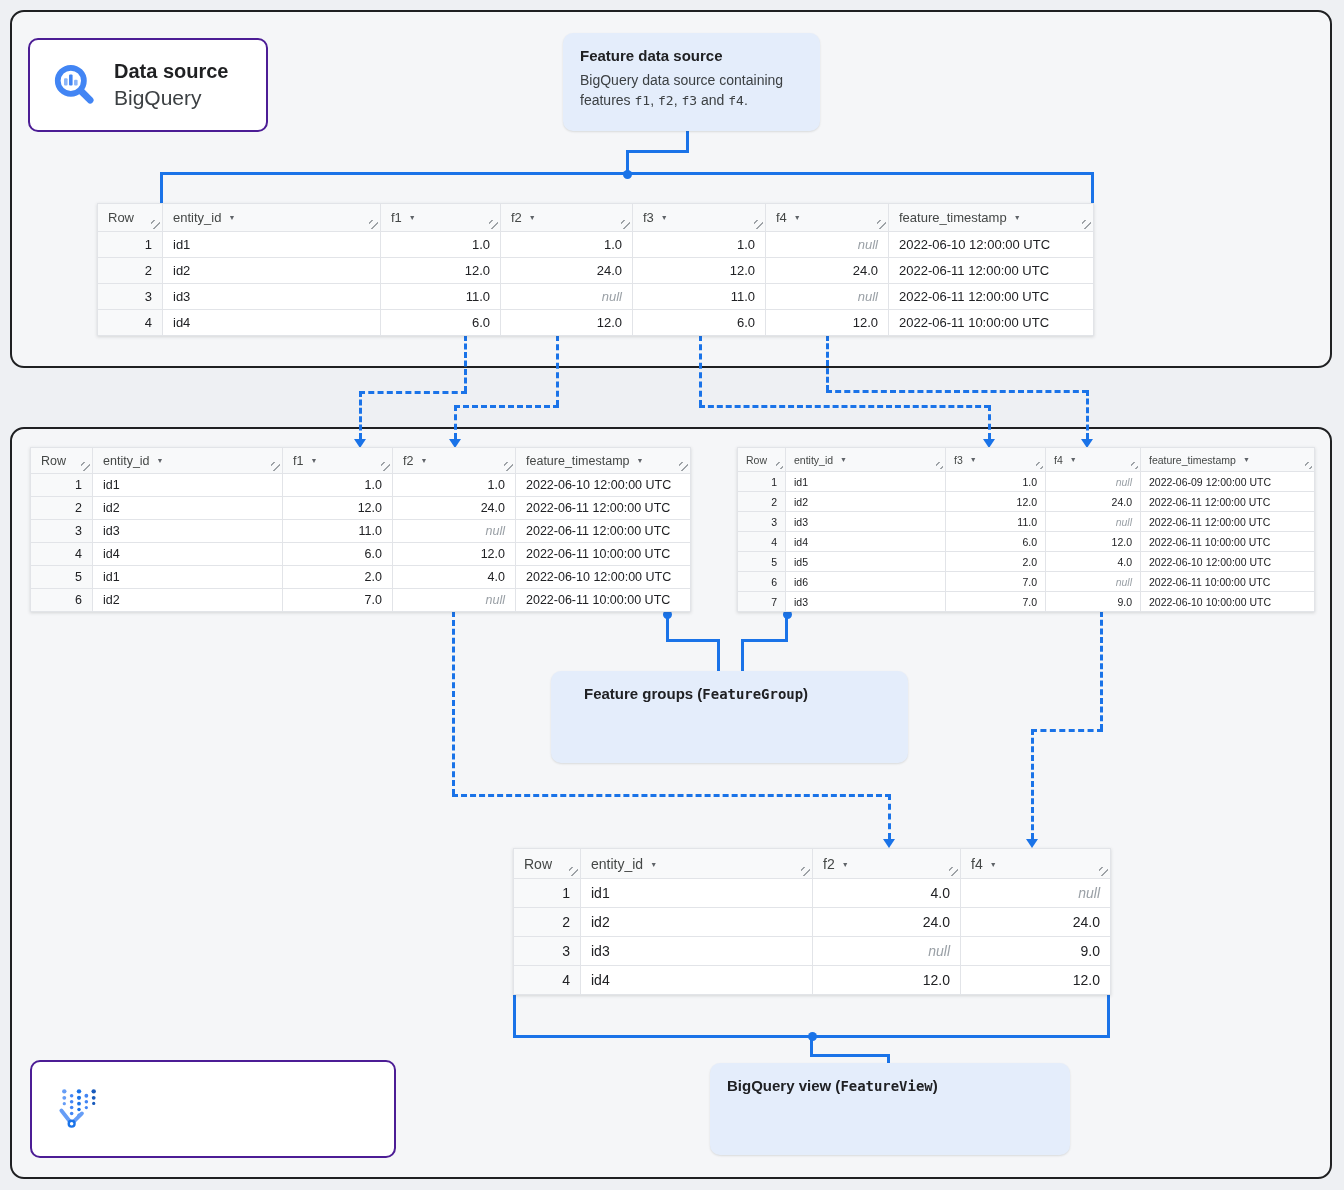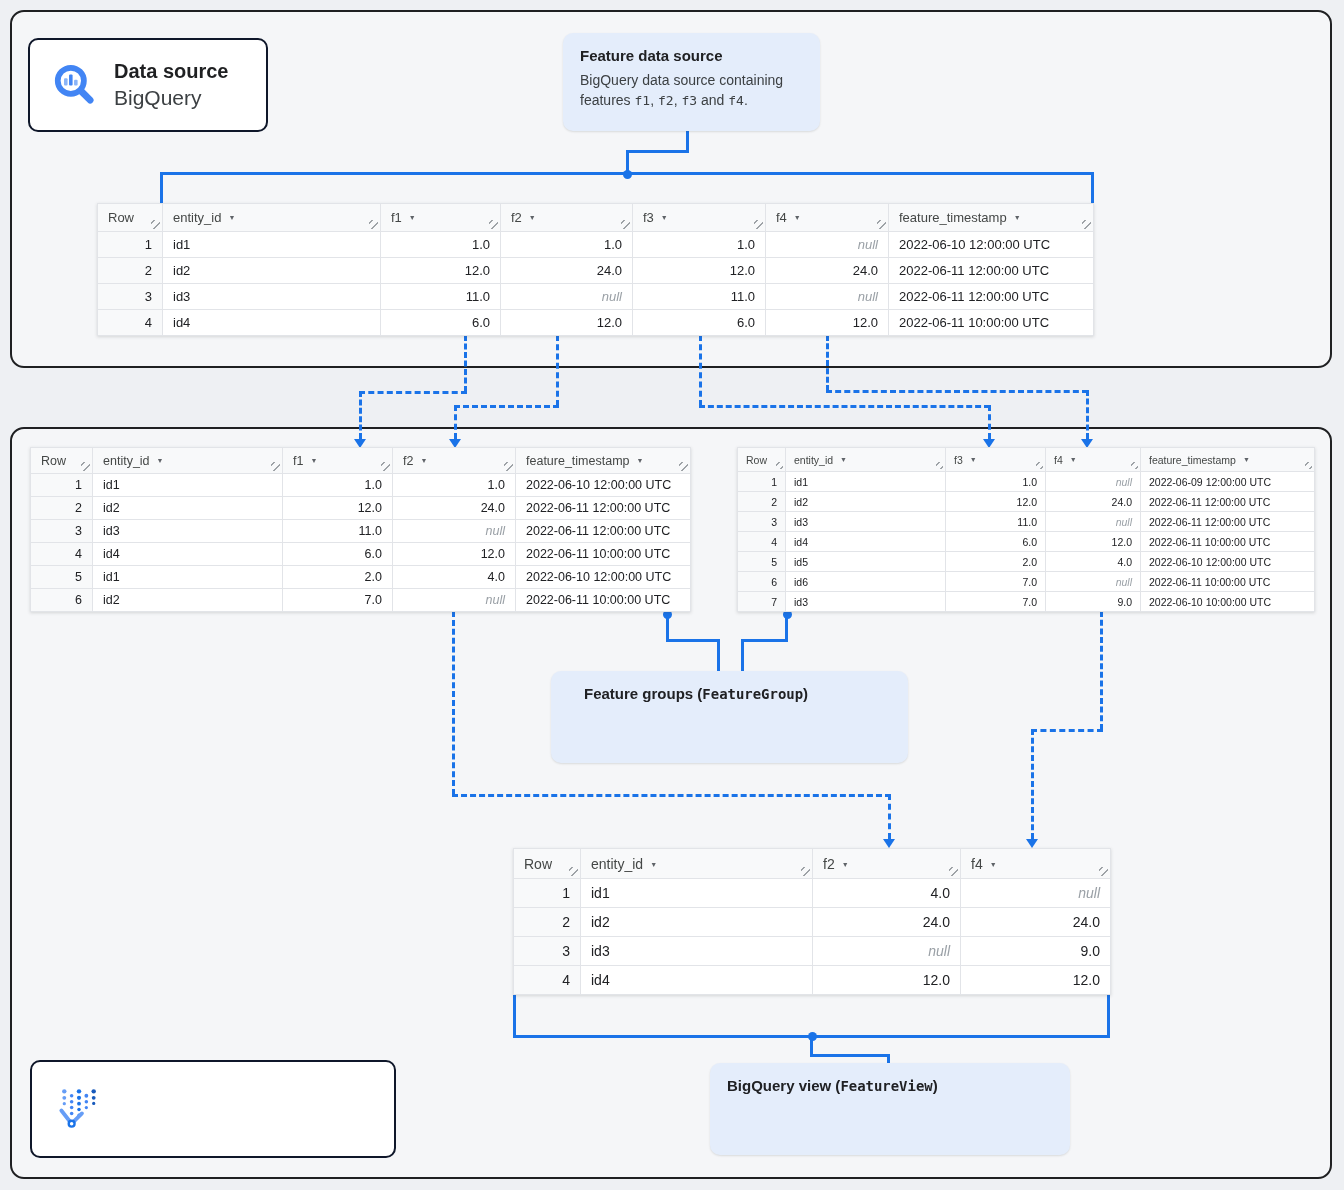"Data source" .card { border: 2px solid #0f172a -> 2px solid #4c1d95 }
